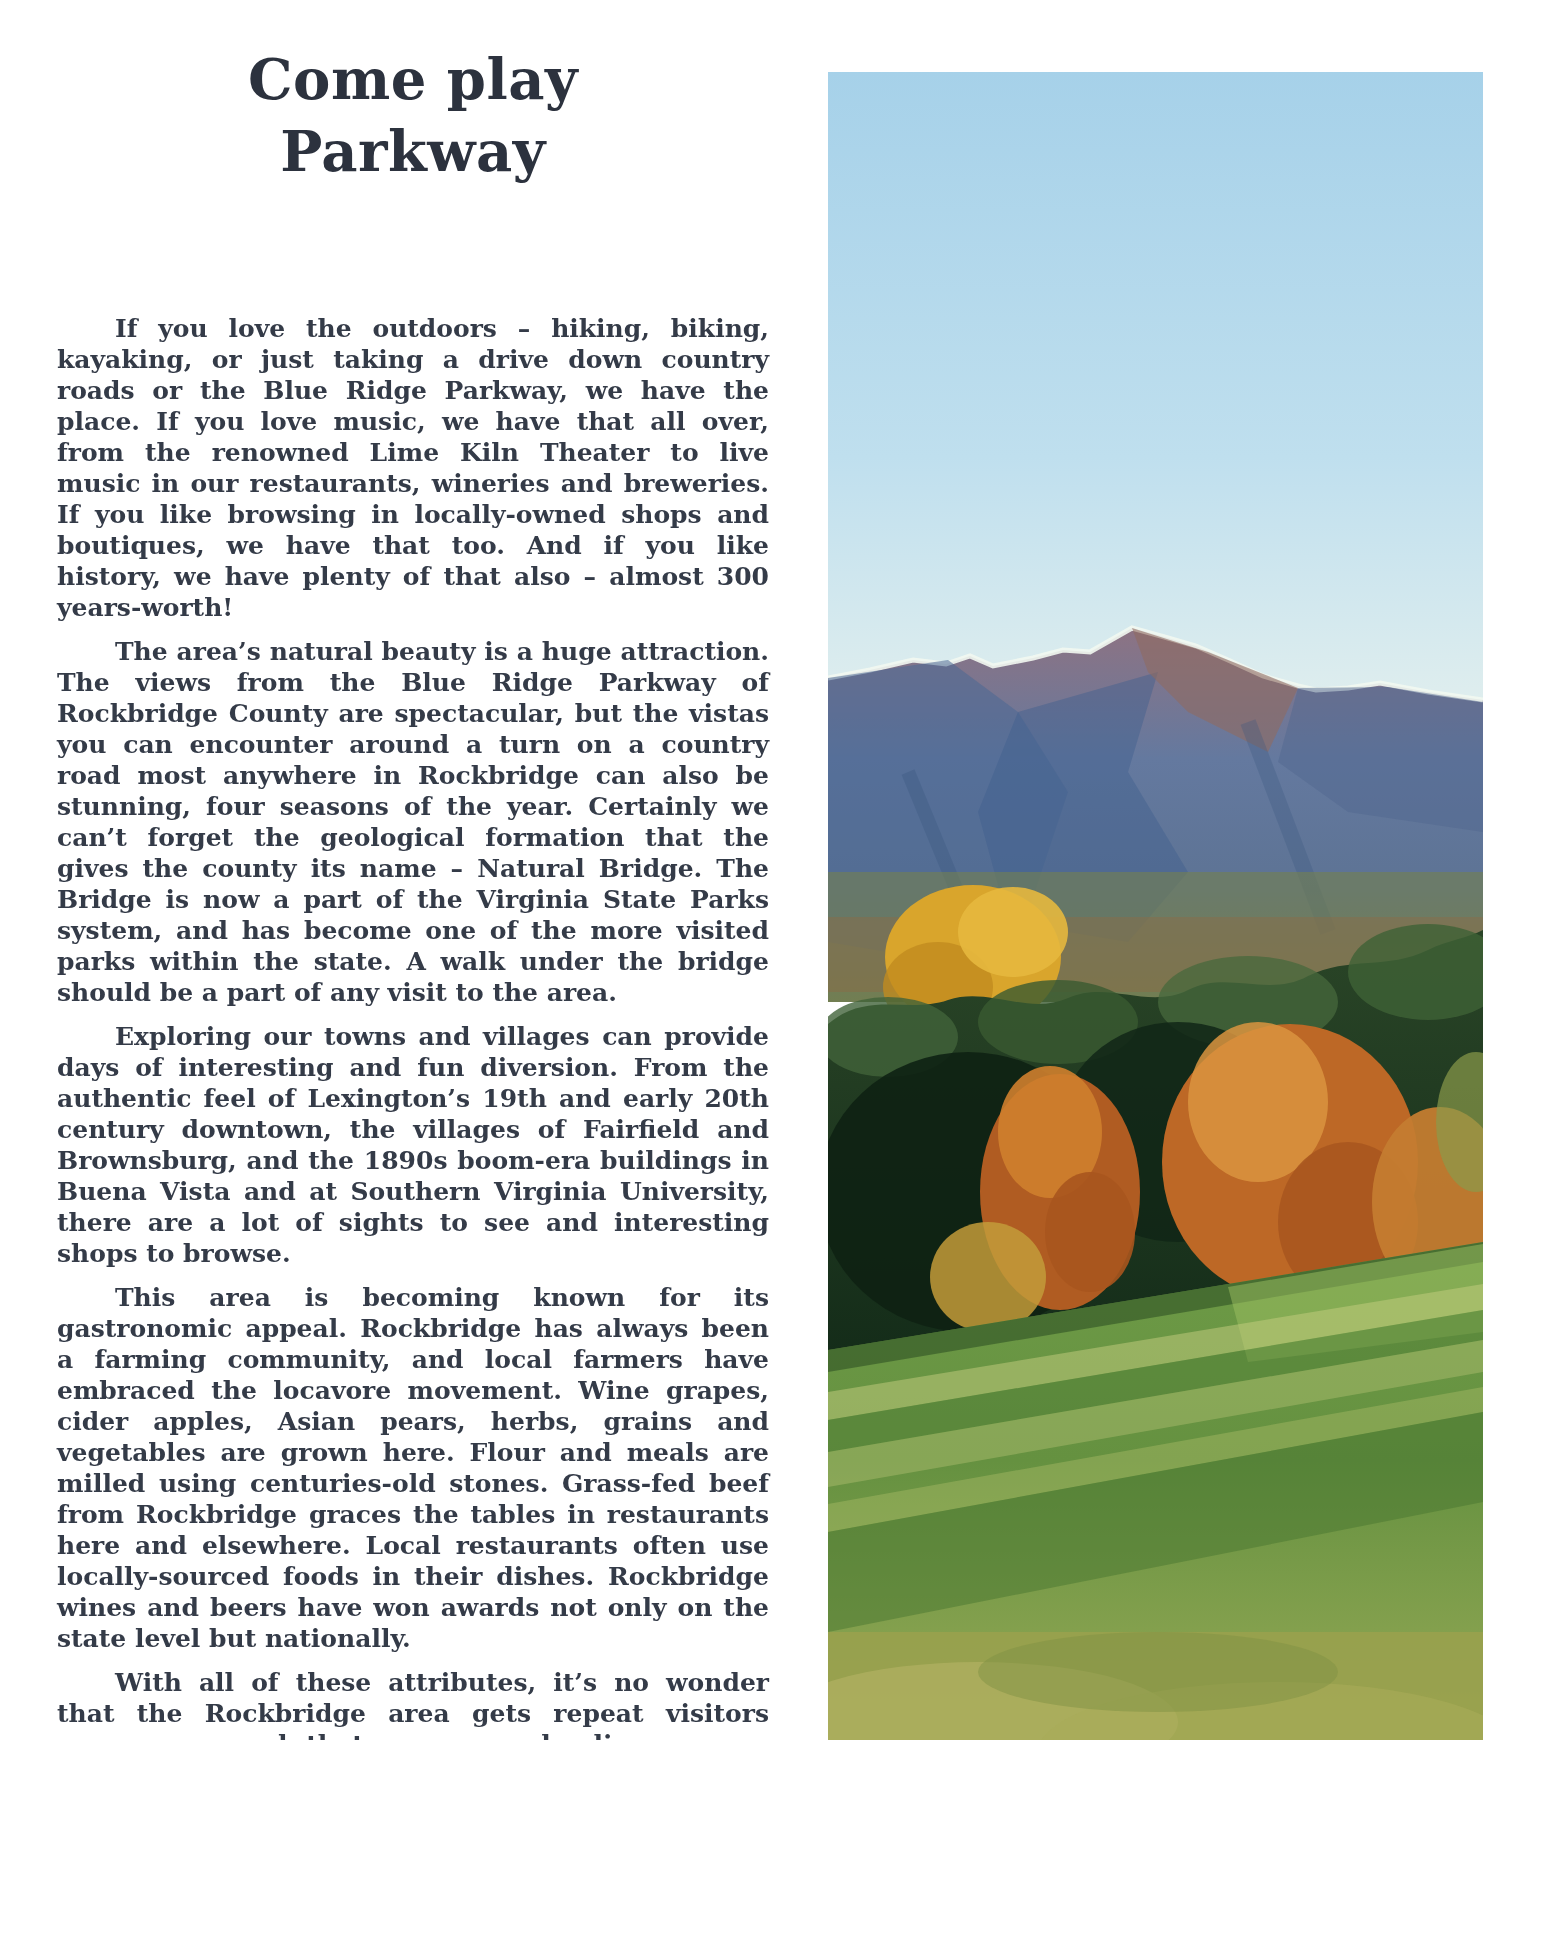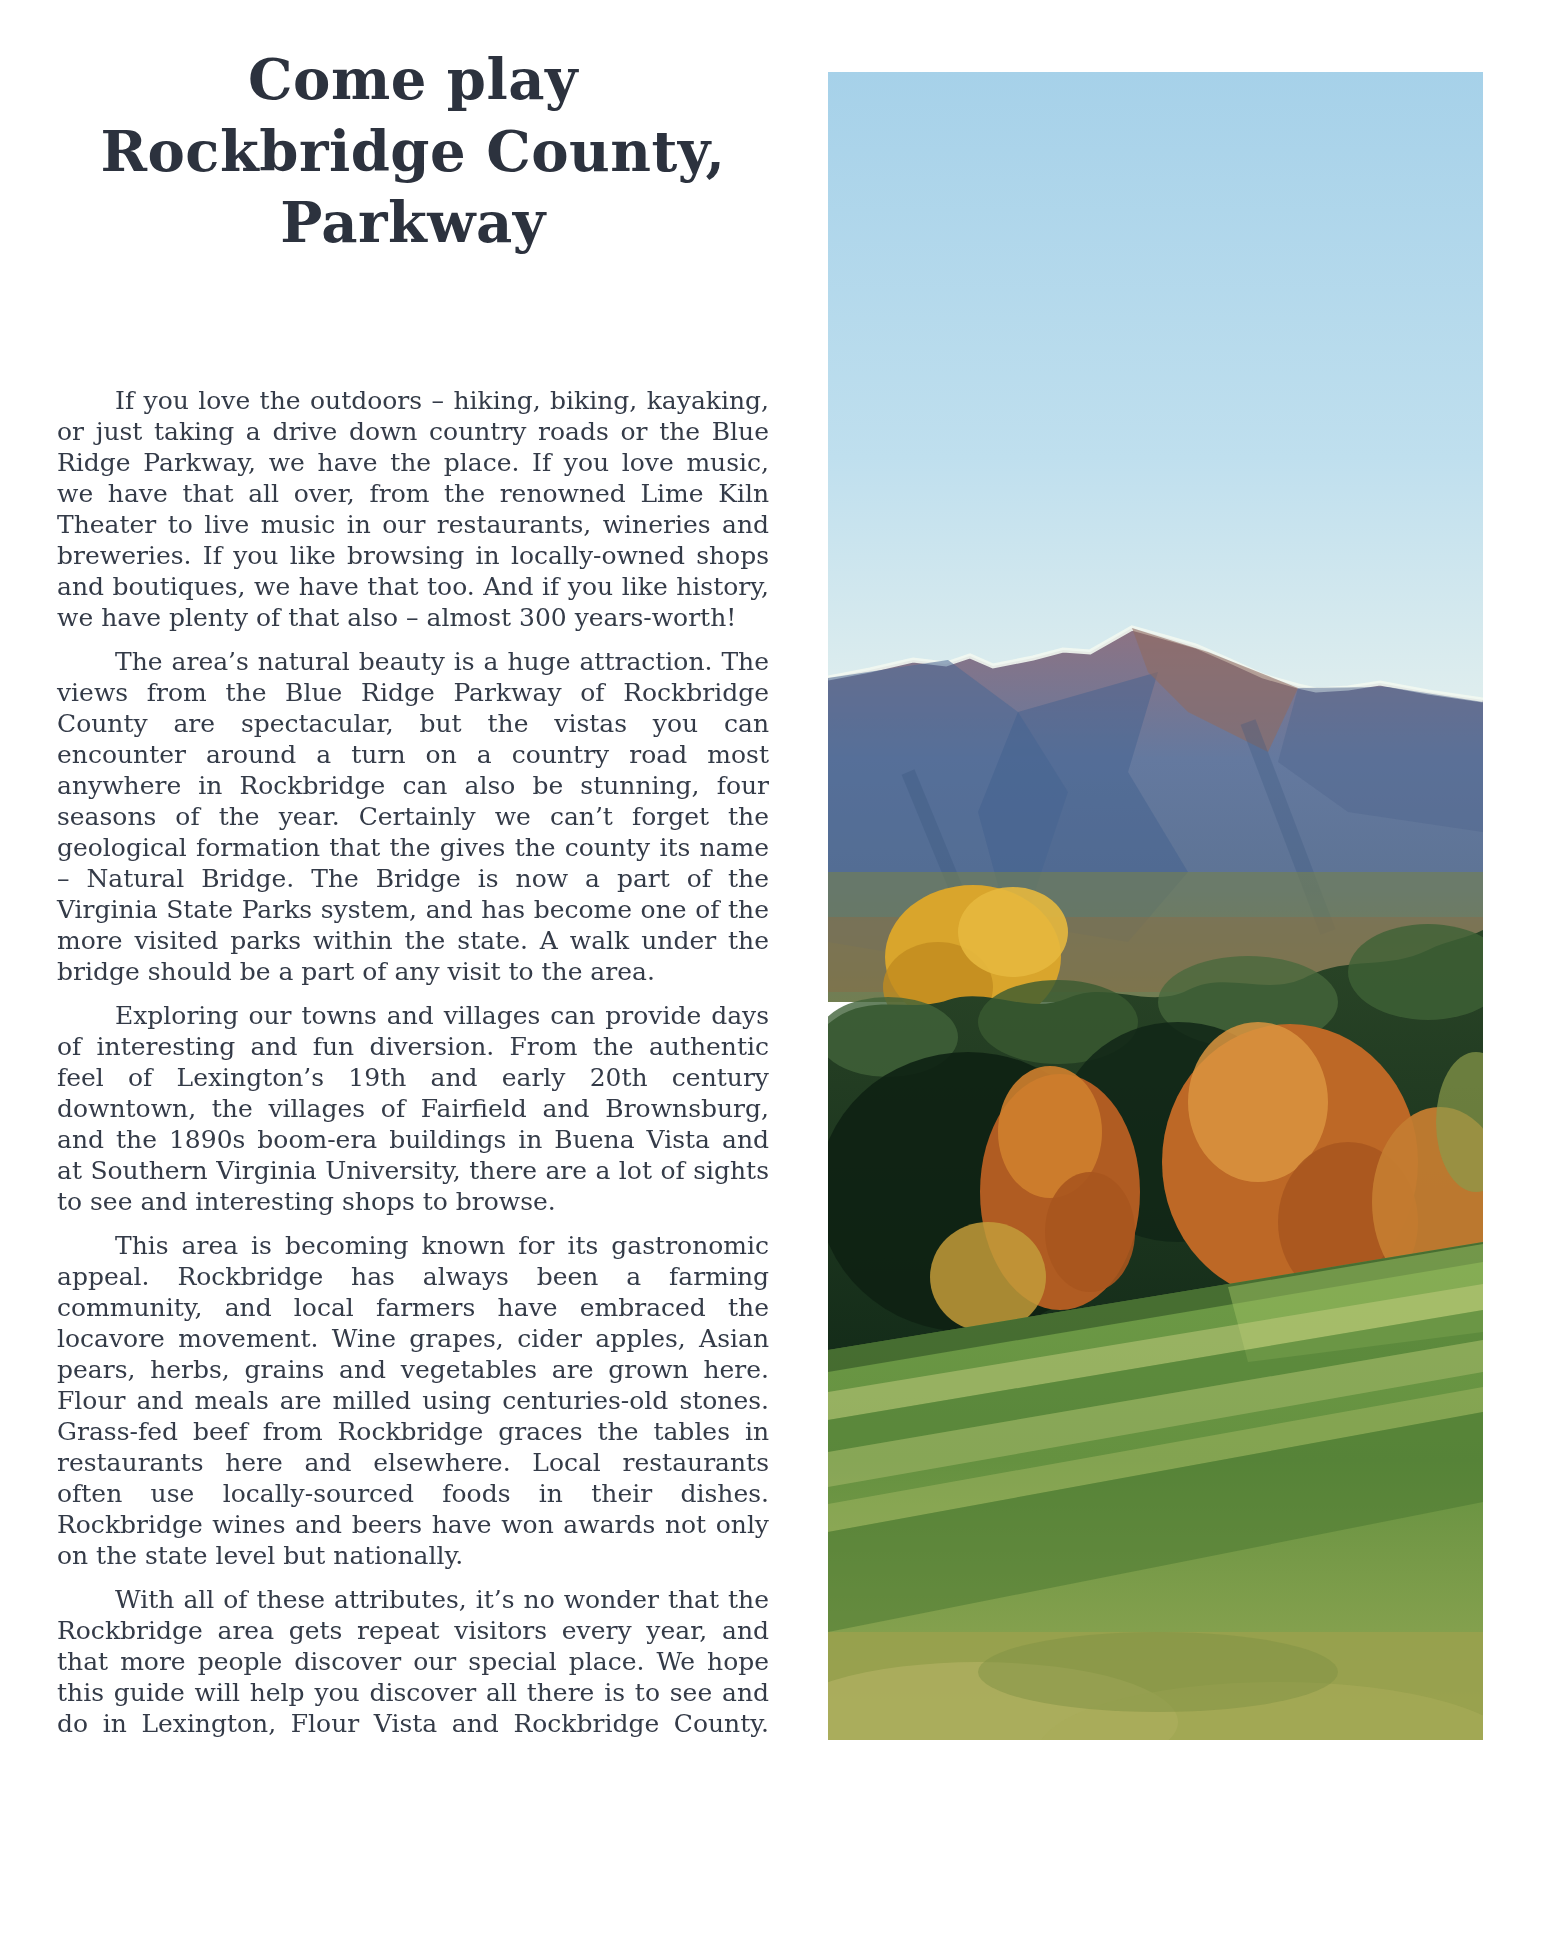"Rockbridge County," span { html: <span>Rockbridge County,</span> -> none }
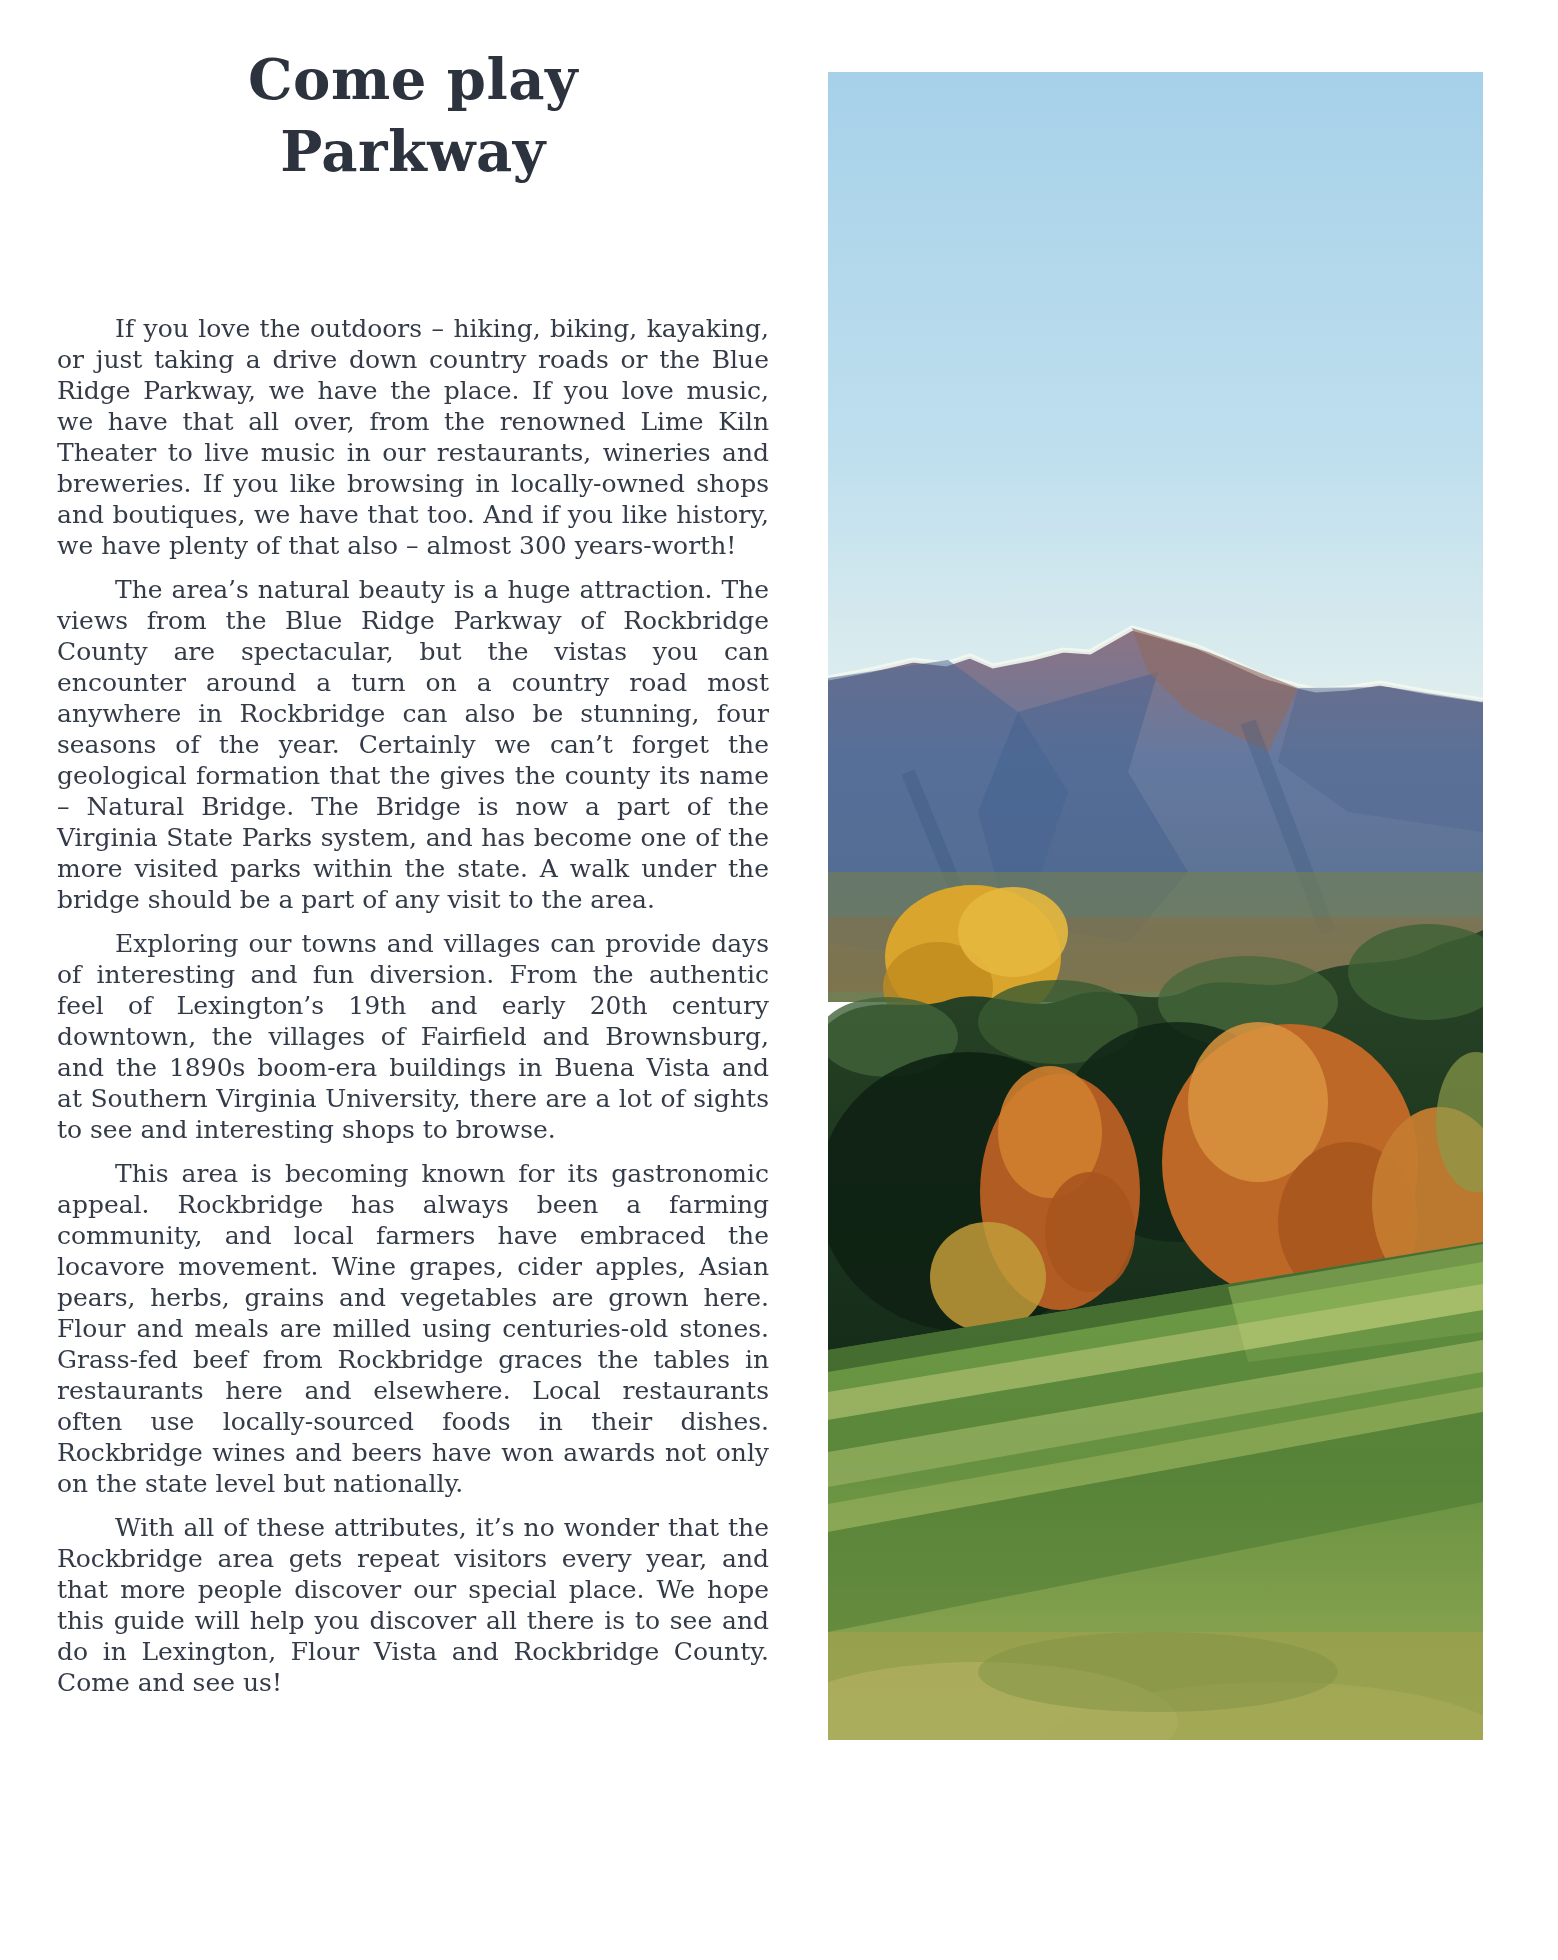"If you love the outdoors" .article p { font-weight: none -> bold }
